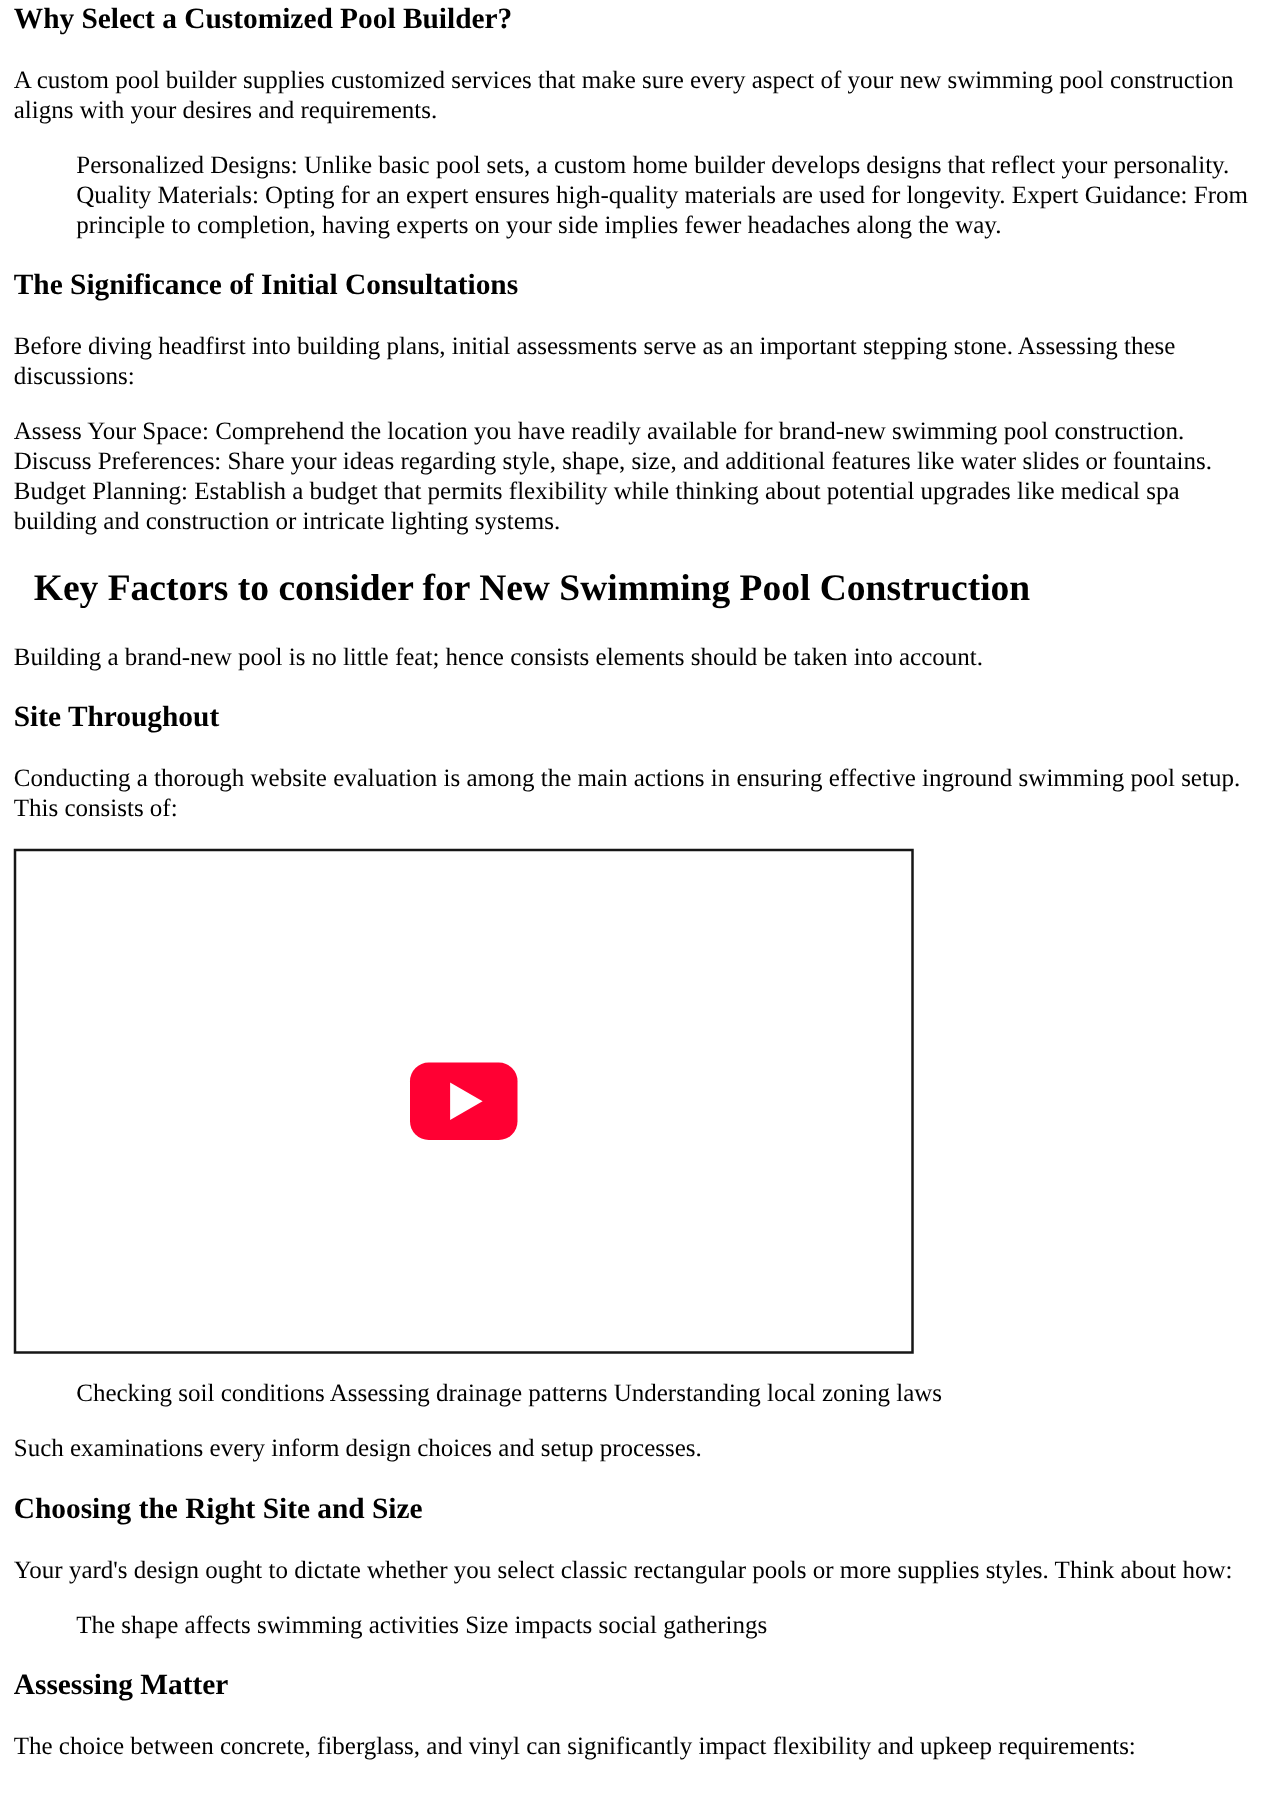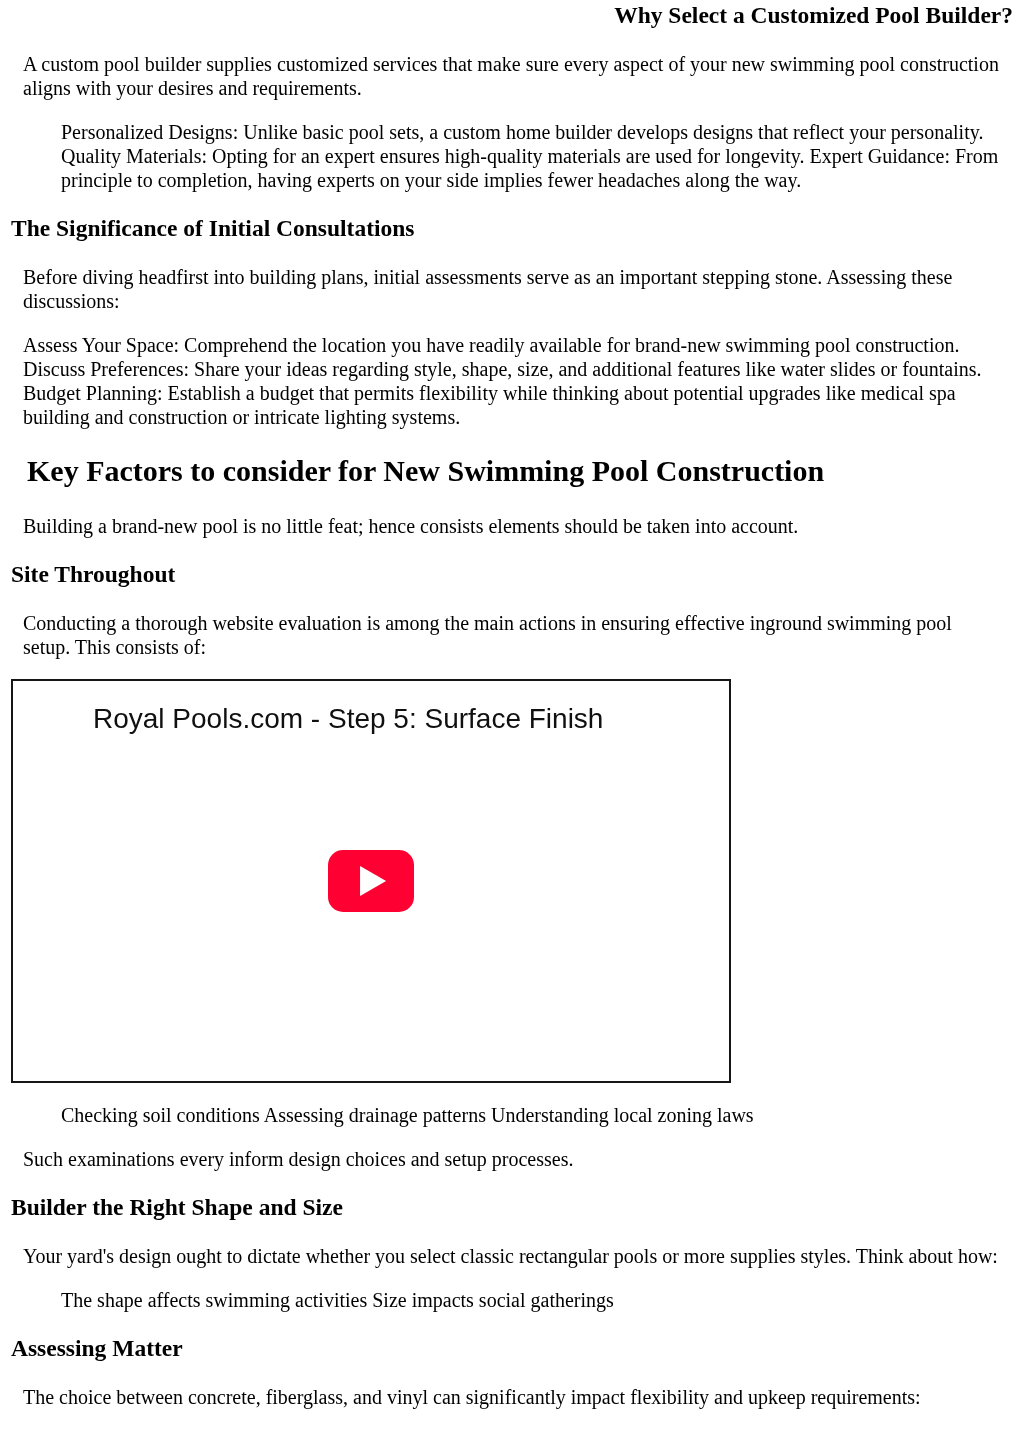"Why Select a Customized Pool" h3.first { text-align: right -> none }
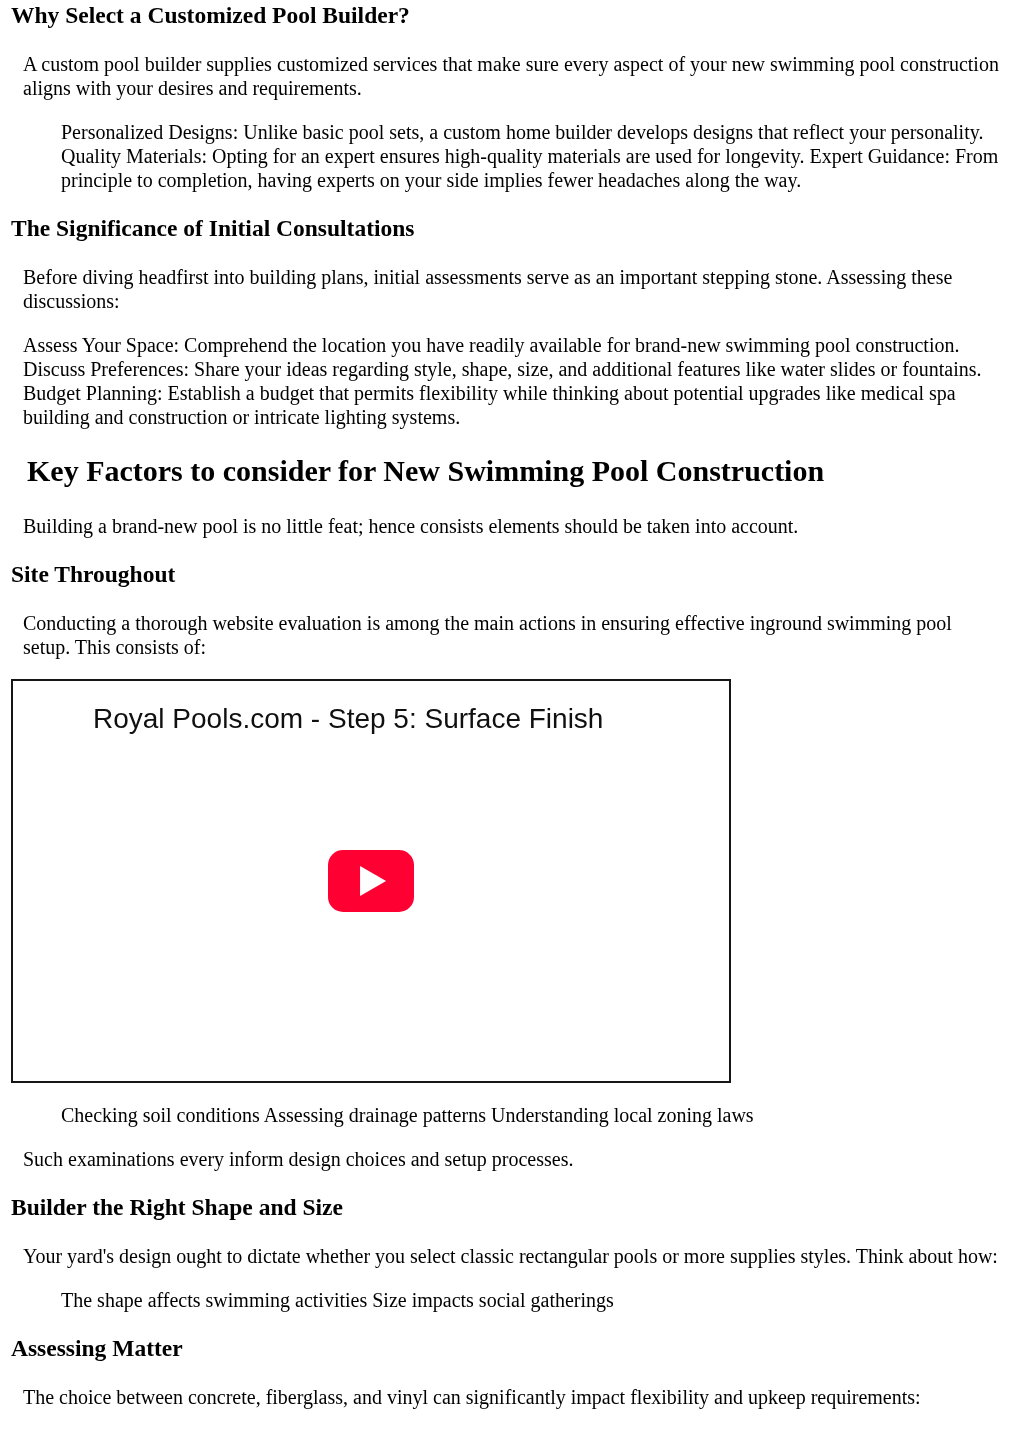"A custom pool builder supplies" p { margin: 20px 12px -> 20px 0 }
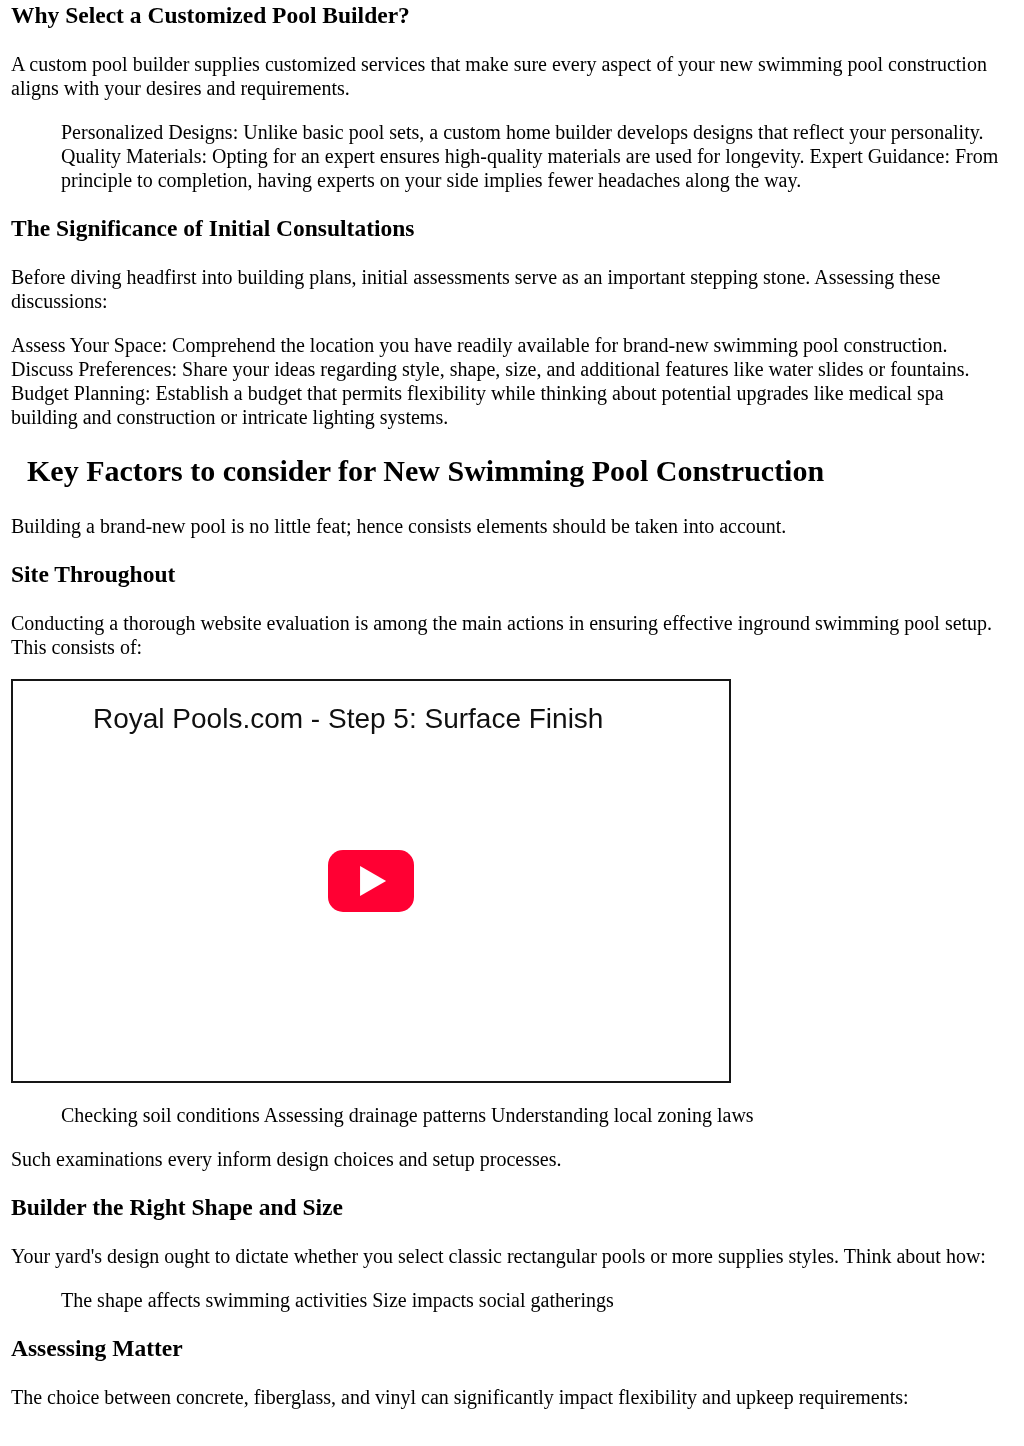"Royal Pools.com - Step 5:" a.video-title { html: <a>Royal Pools.com - Step 5: Surface Finish</a> -> none }
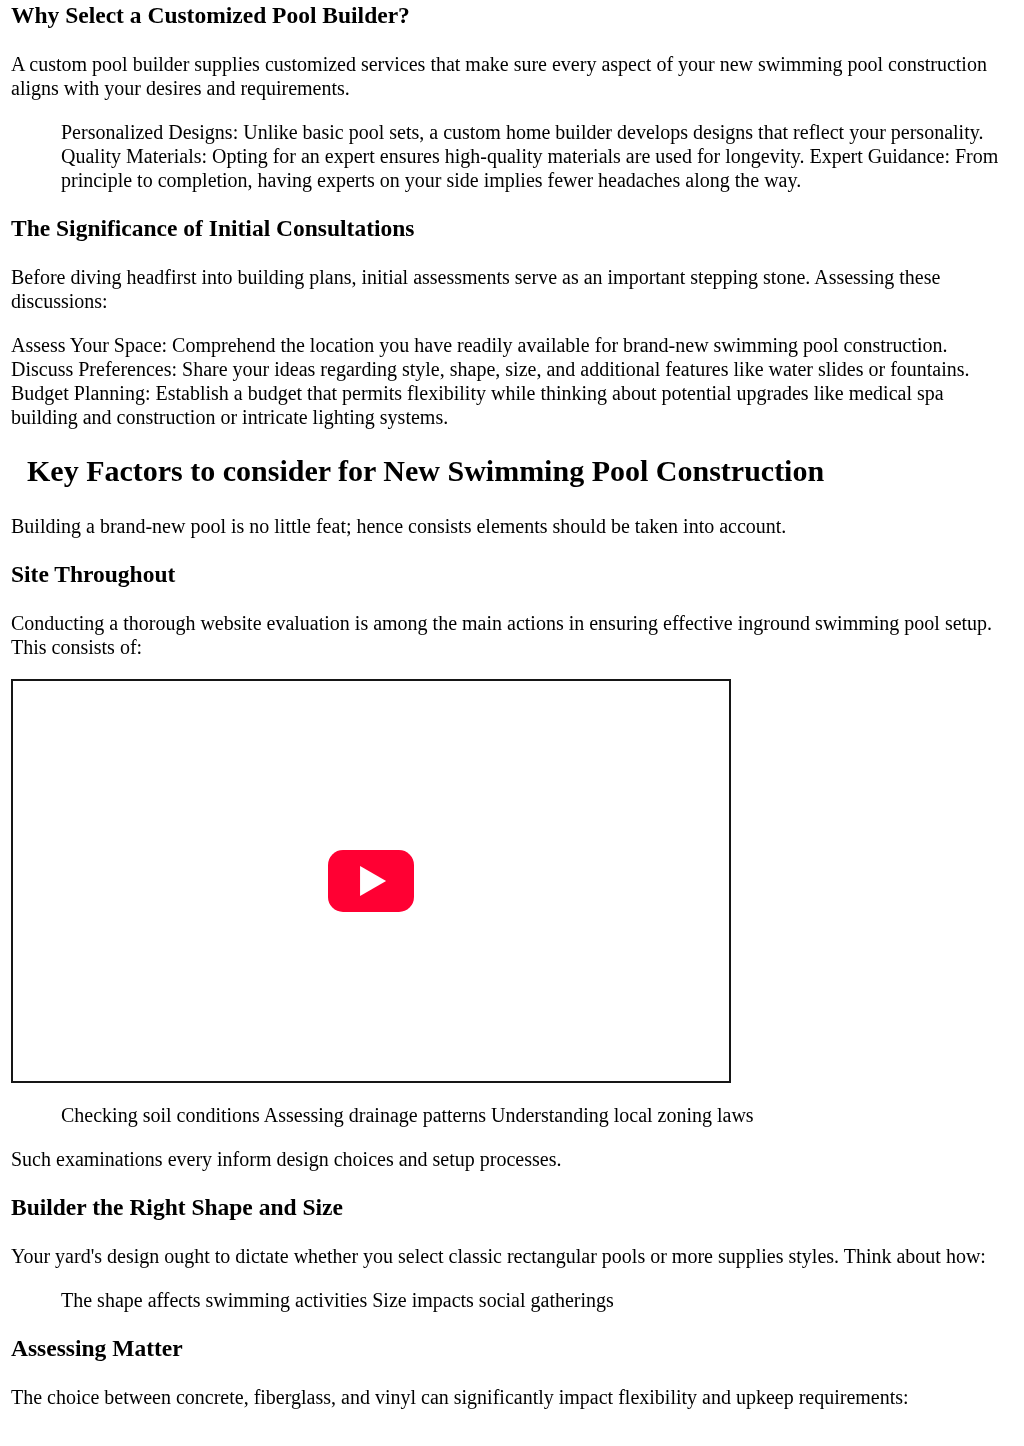"Builder the Right Shape and" h3 { text: Builder the Right Shape -> Choosing the Right Site }
